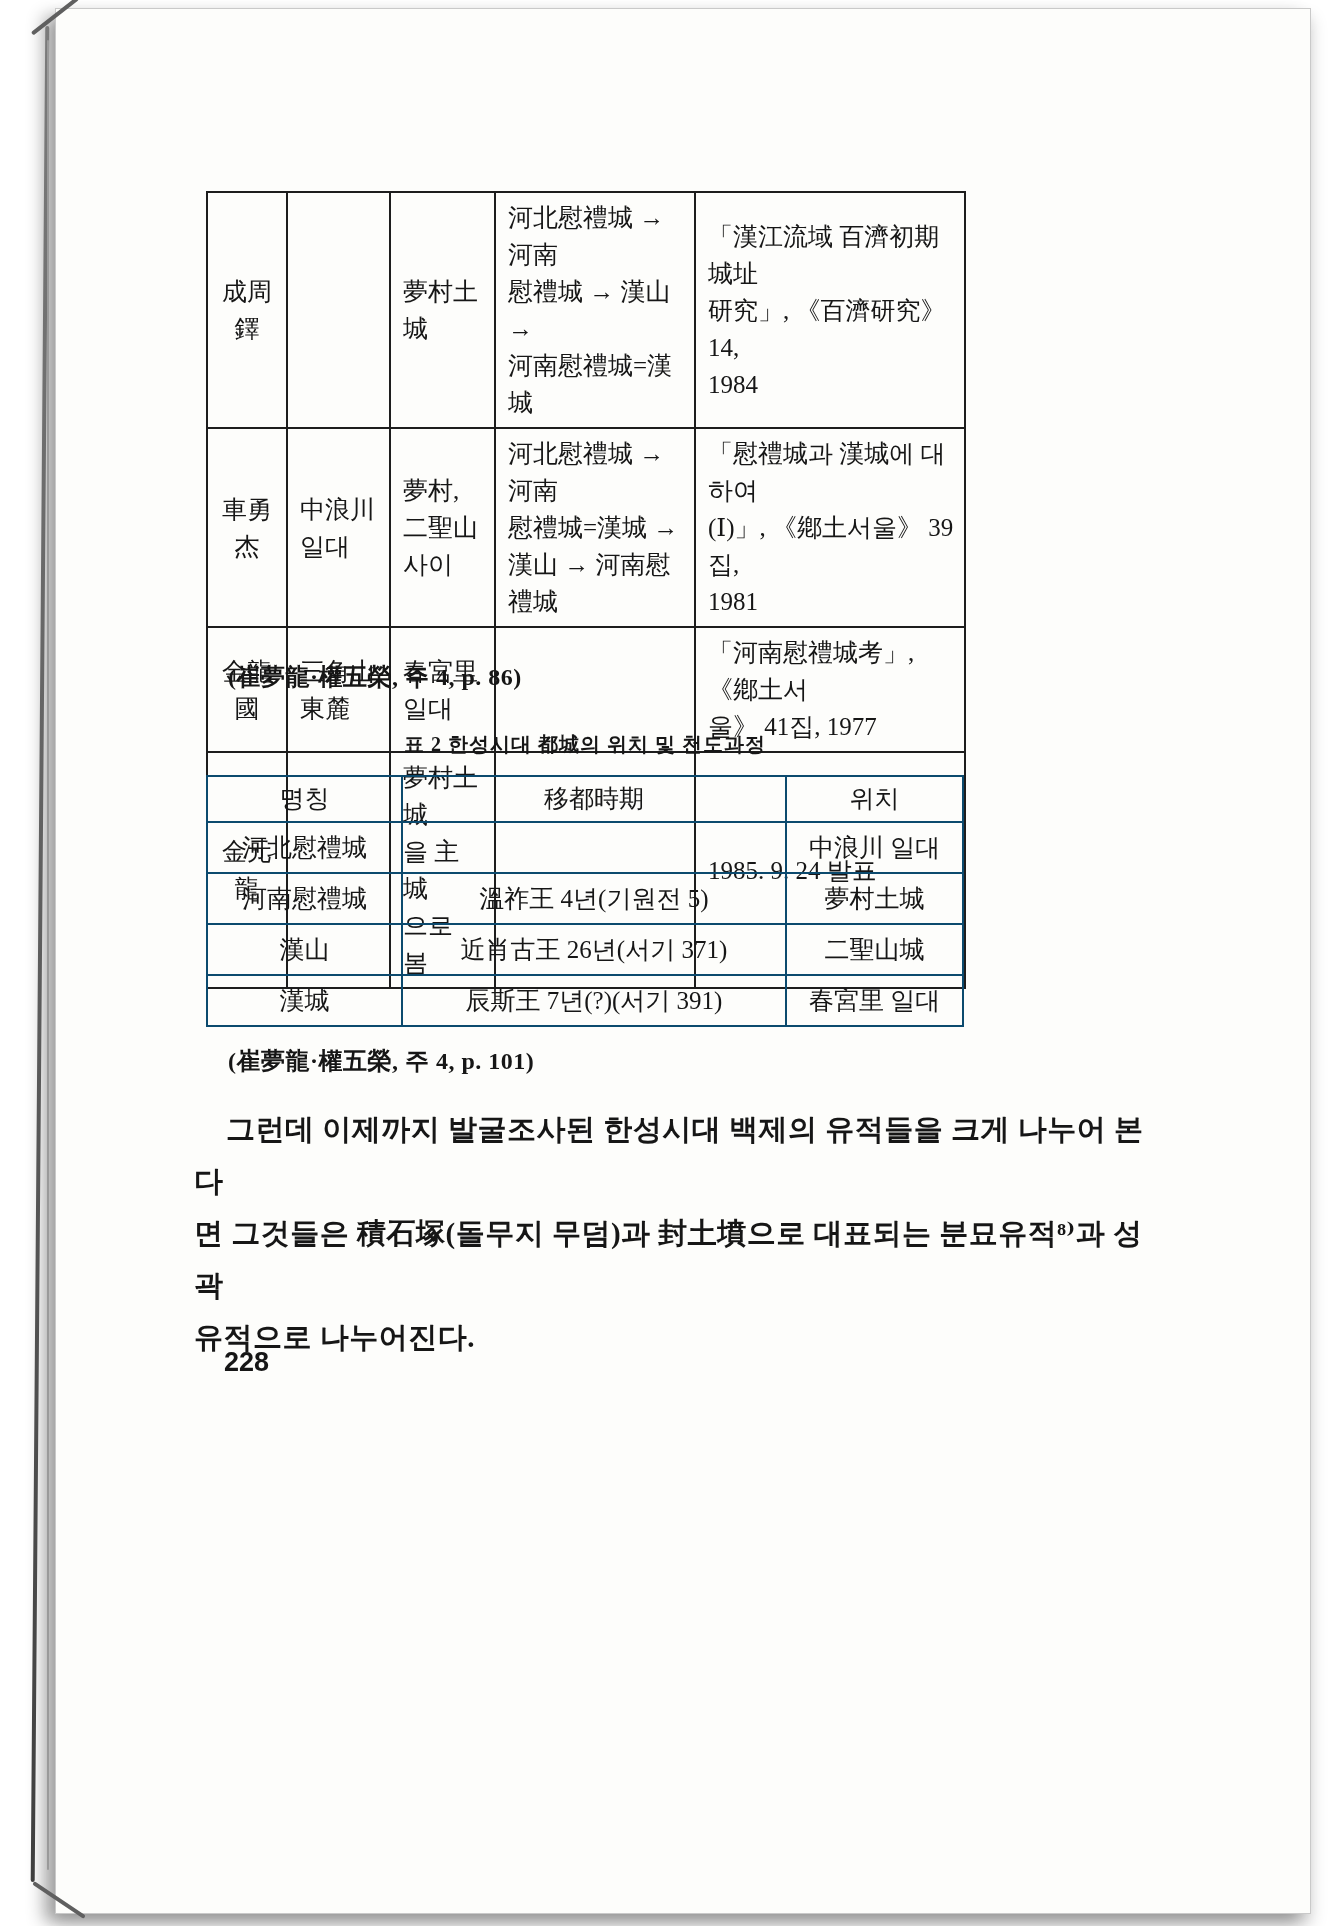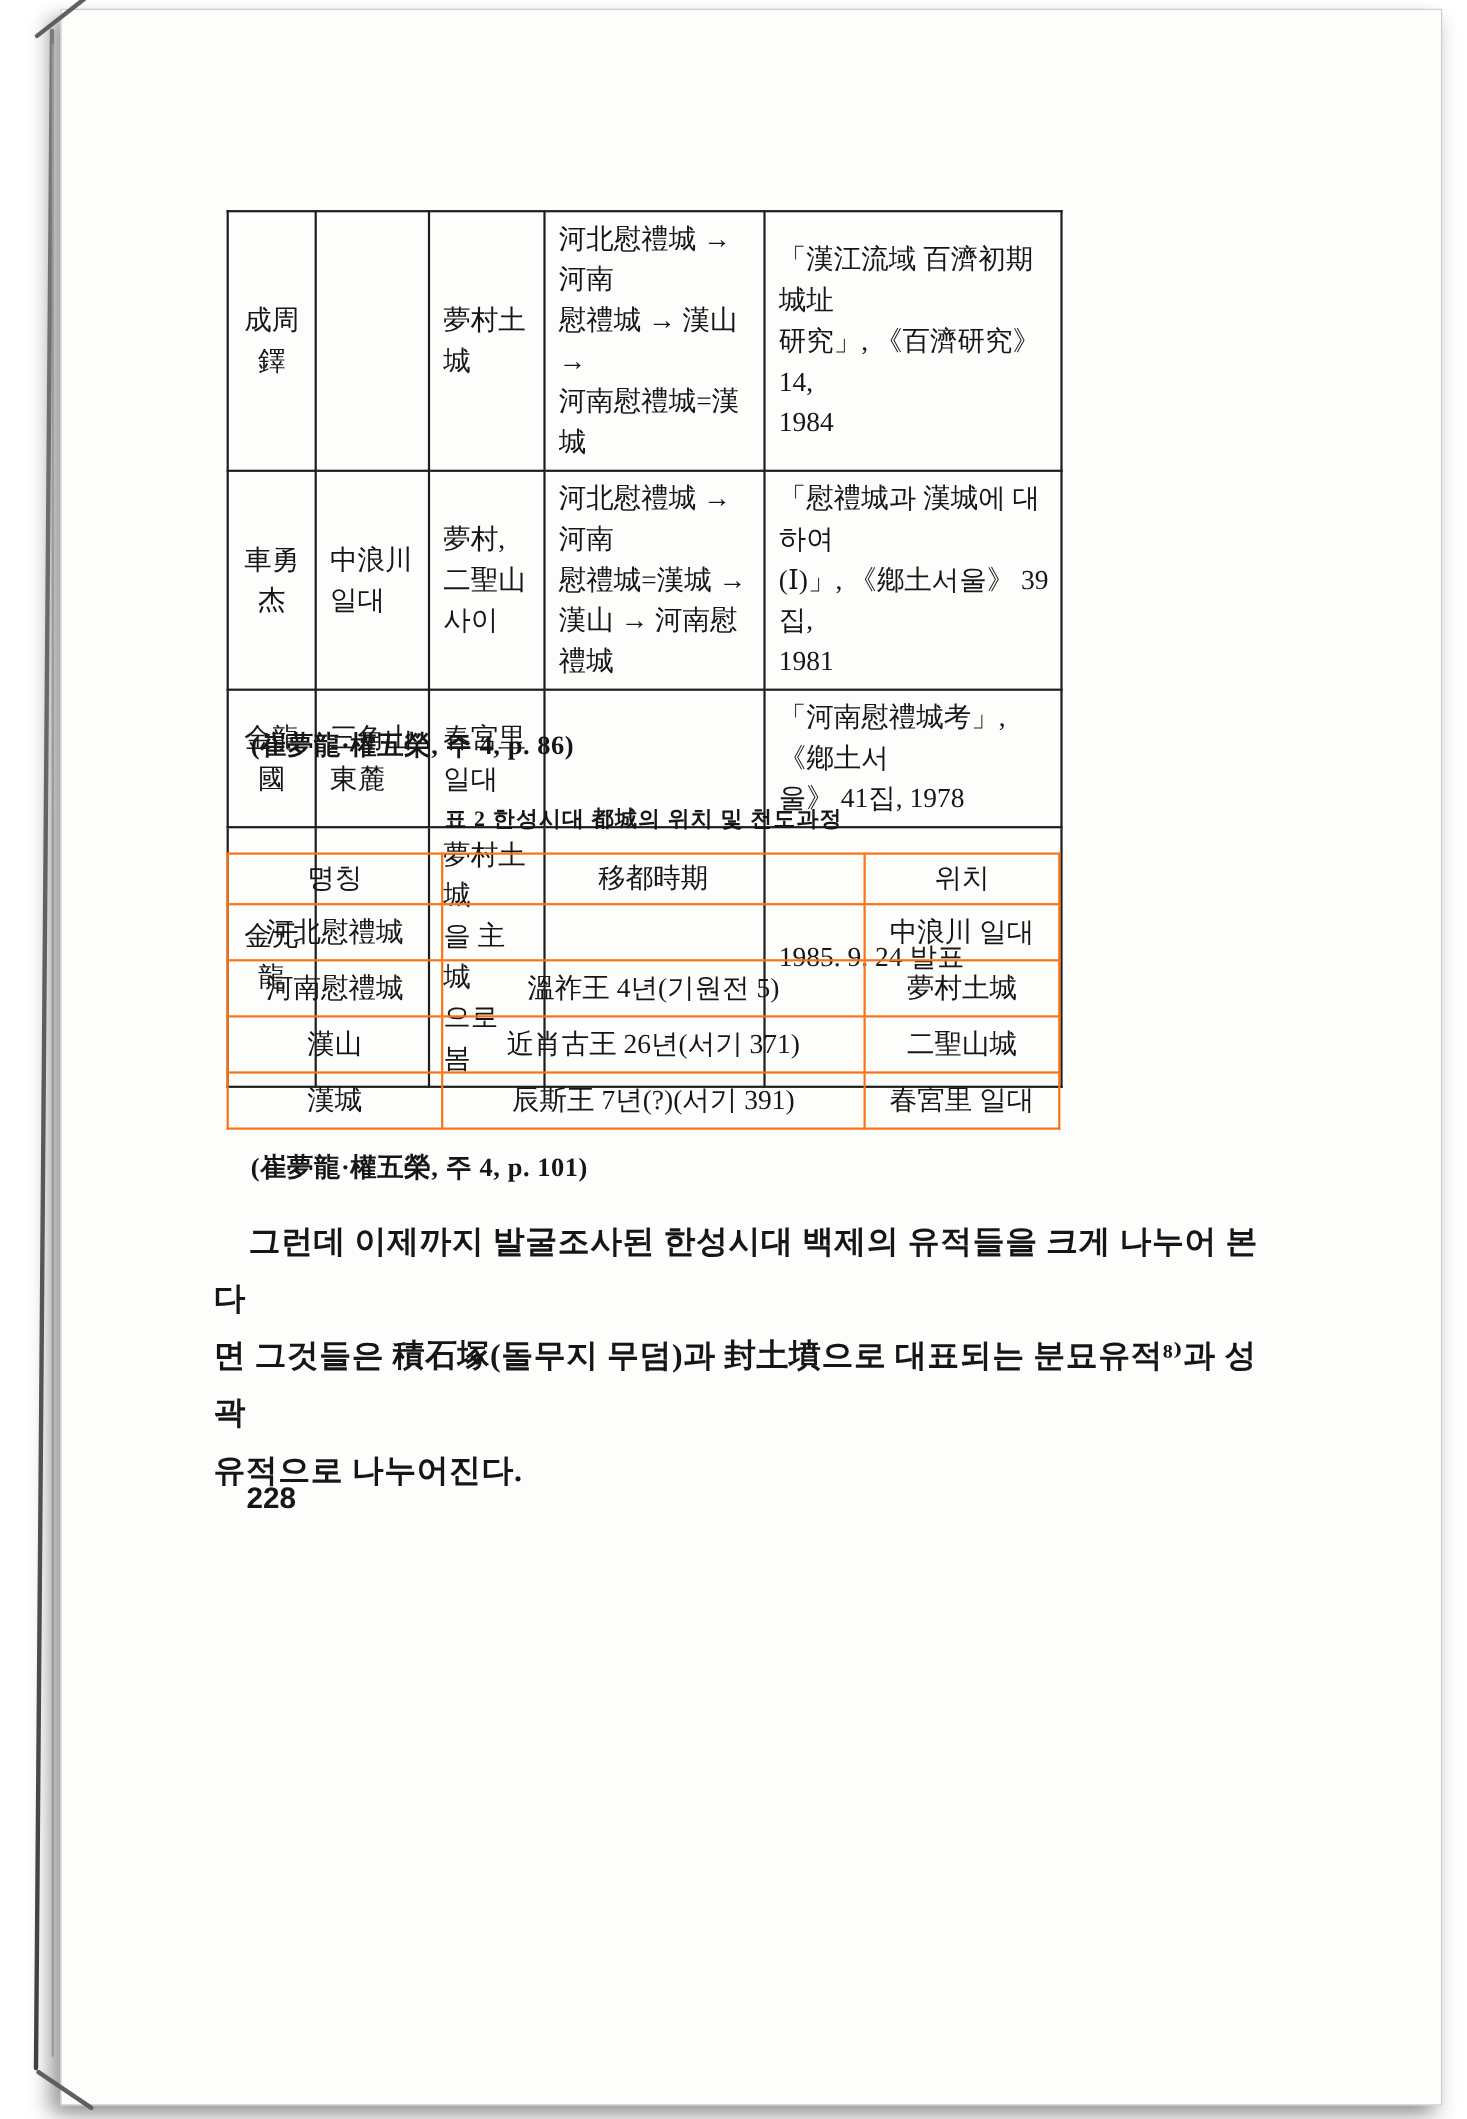"「河南慰禮城考」, 《鄕土서" td.c4 { text: 1978 -> 1977 }
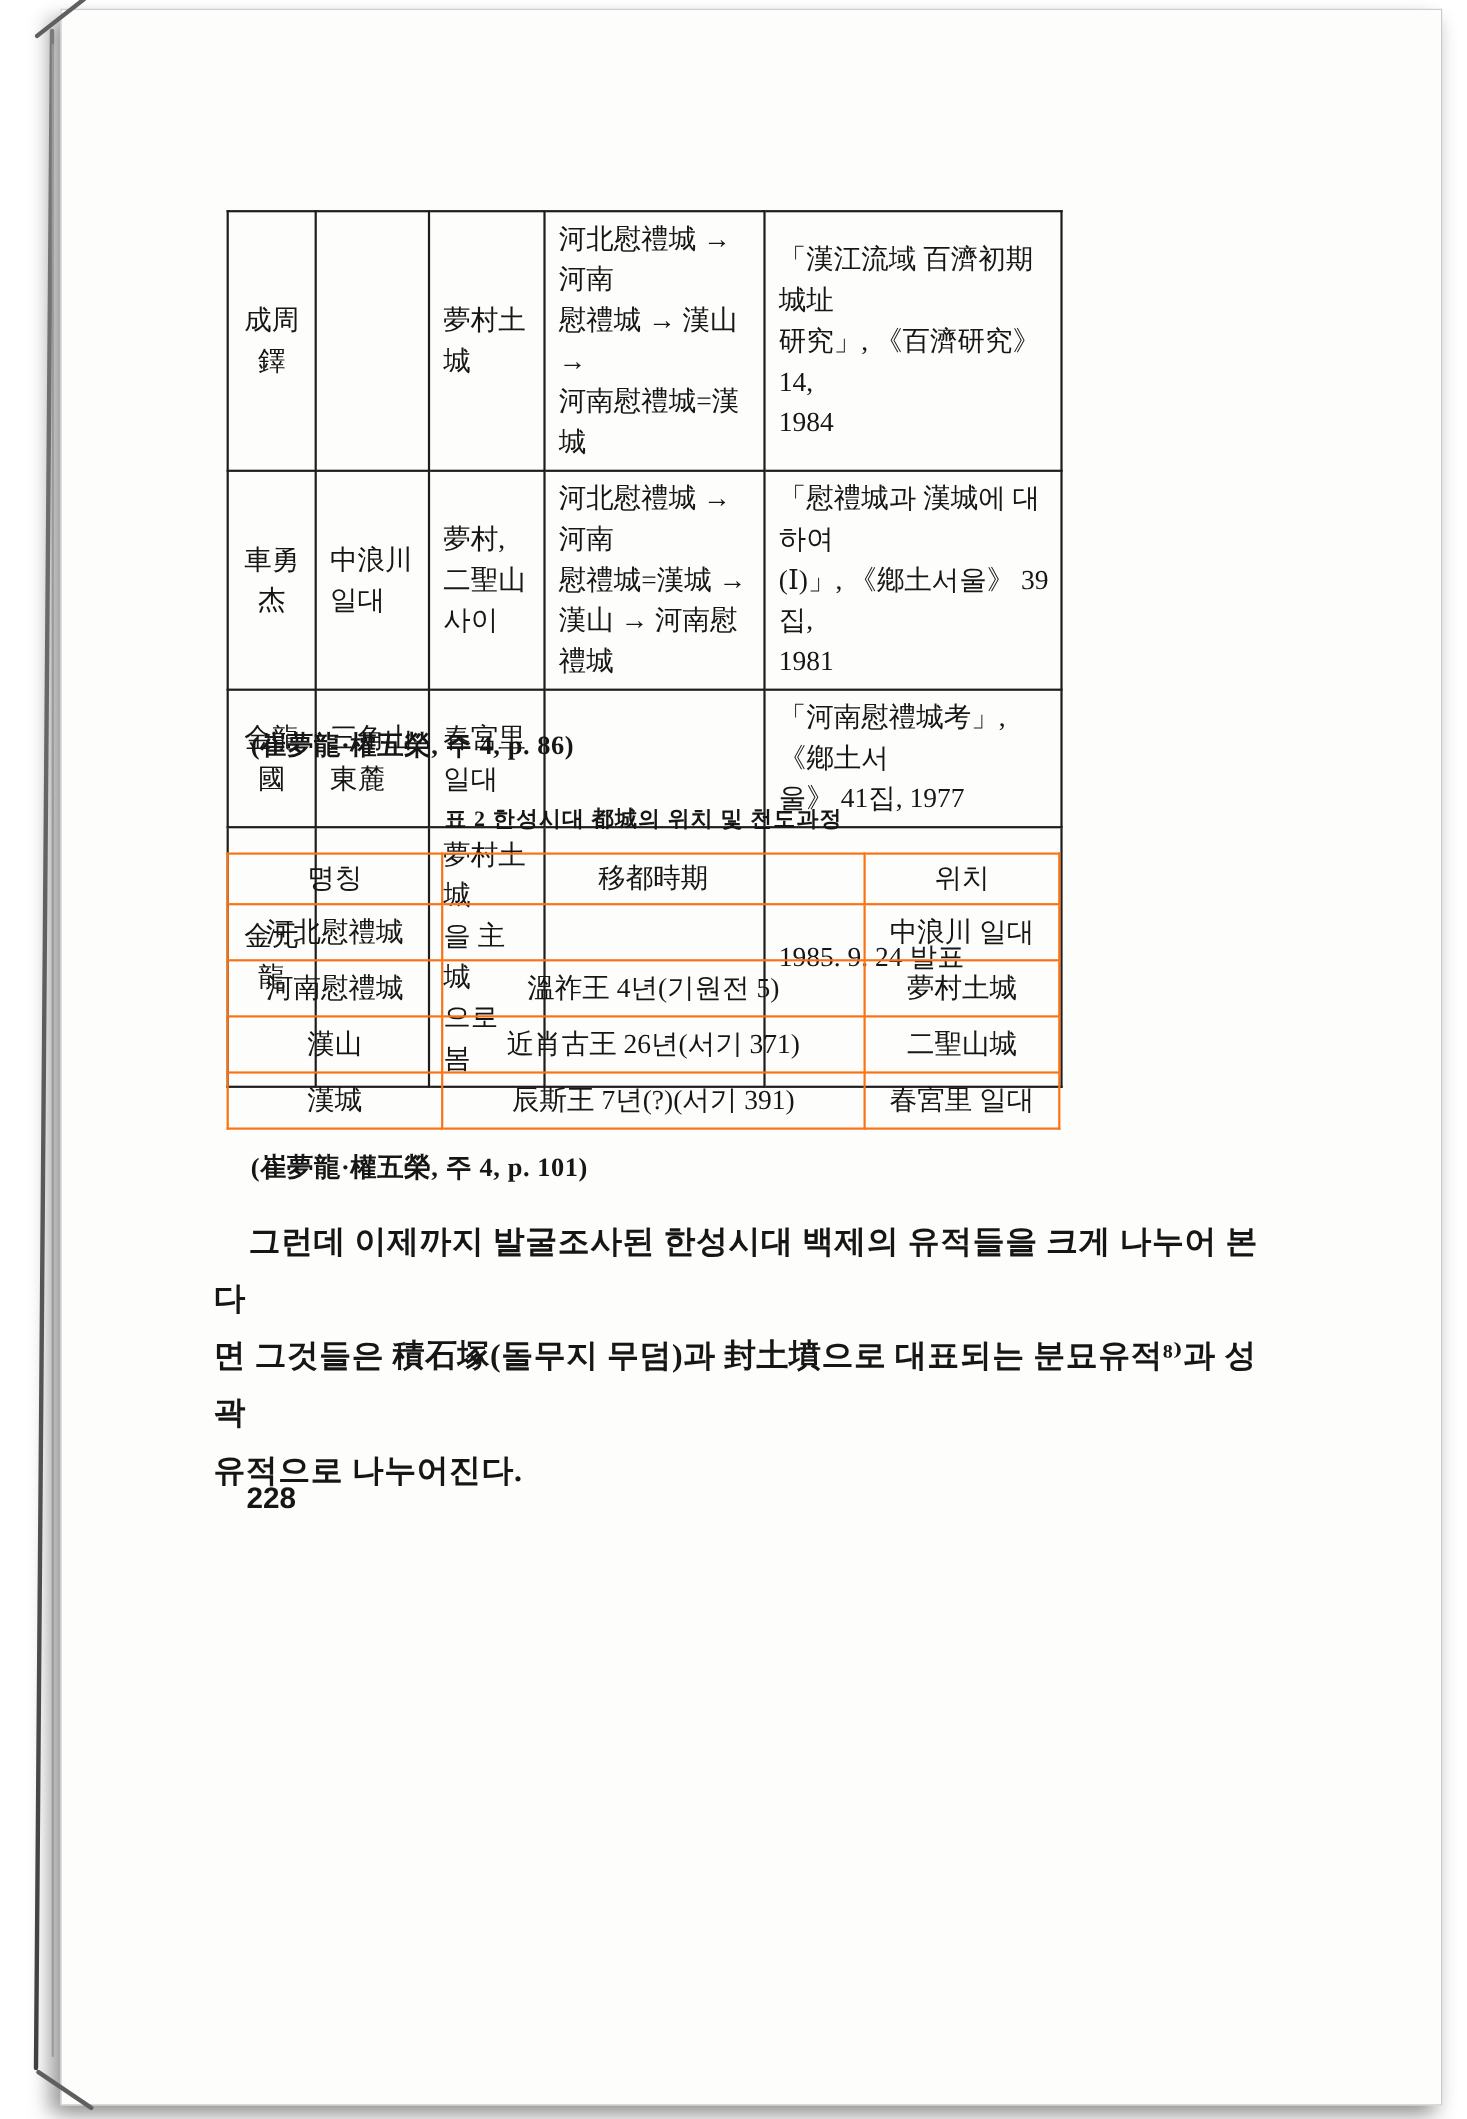"명칭" .t2 th, .t2 td { border: 2px solid #f97316 -> 2px solid #0c4a6e }
